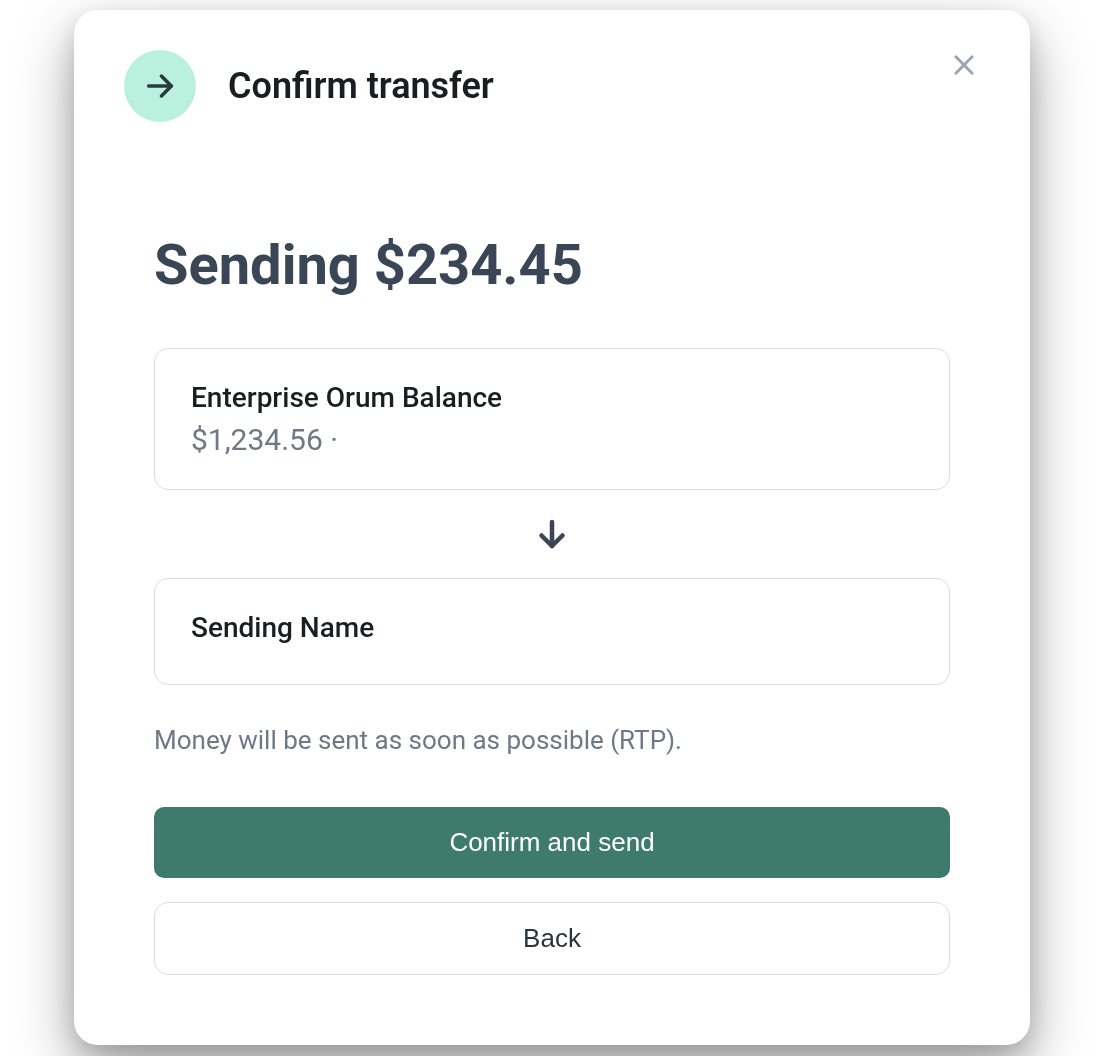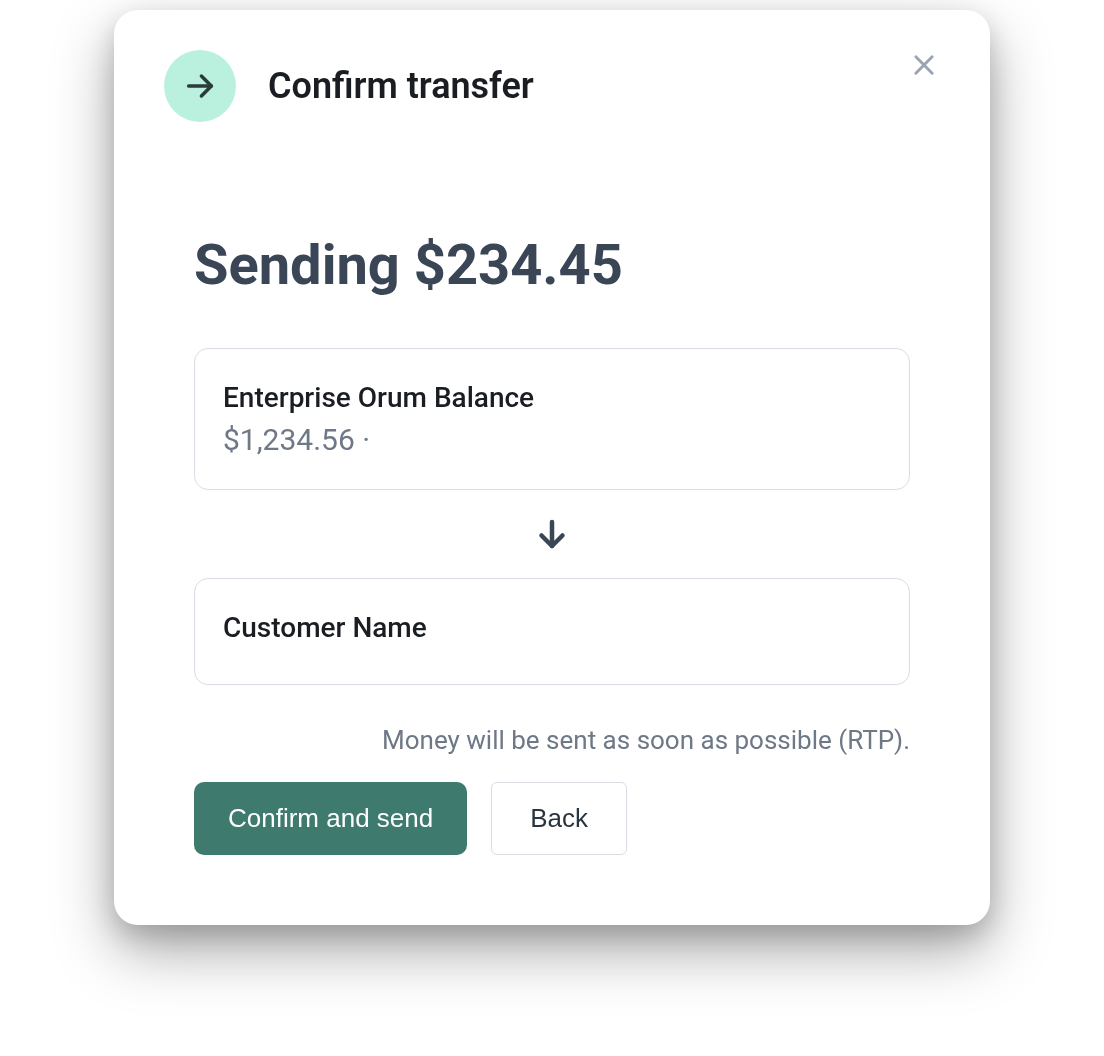"Confirm transfer" .dialog { width: 876px -> 956px }
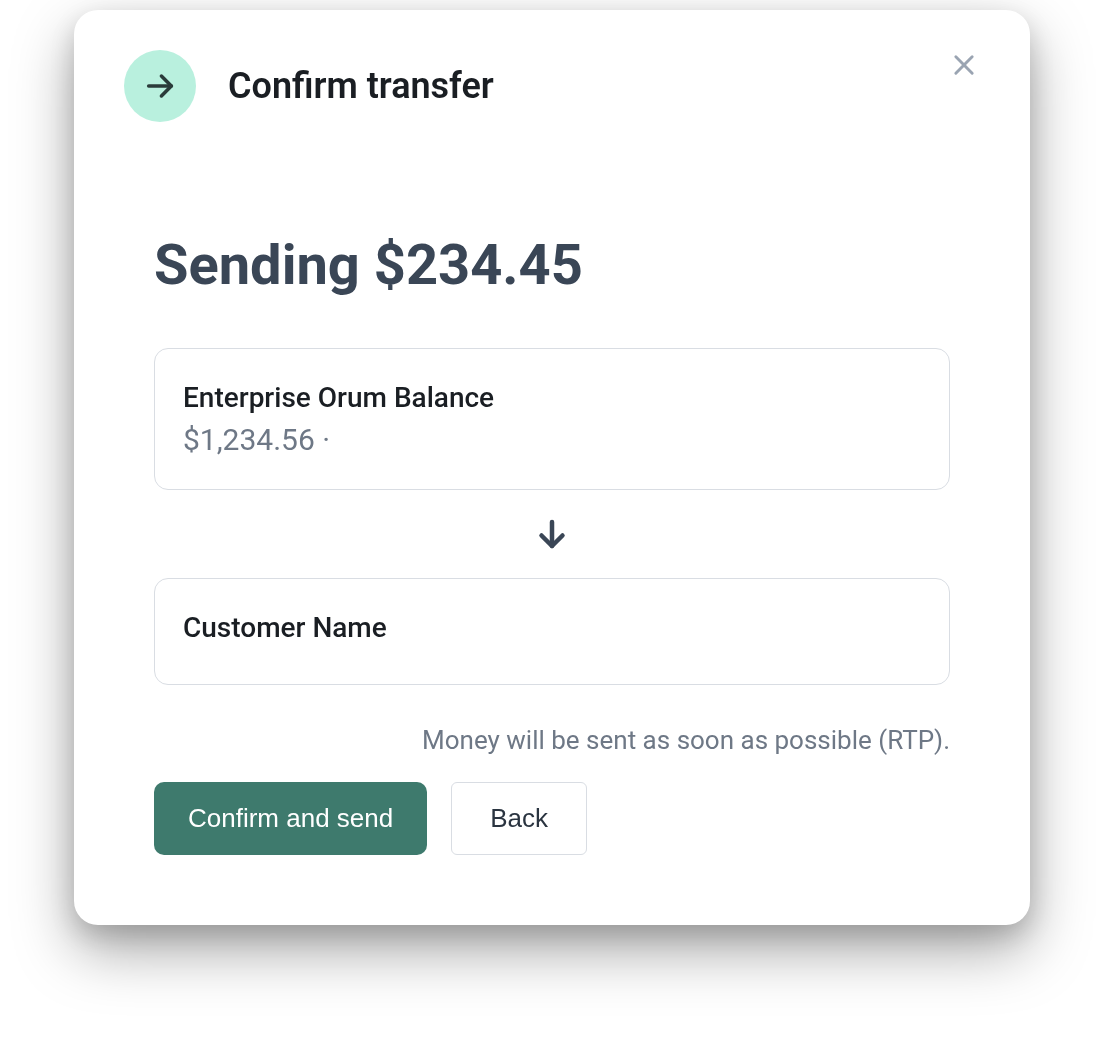"Enterprise Orum Balance" .card { padding: 32px 28px -> 32px 36px }
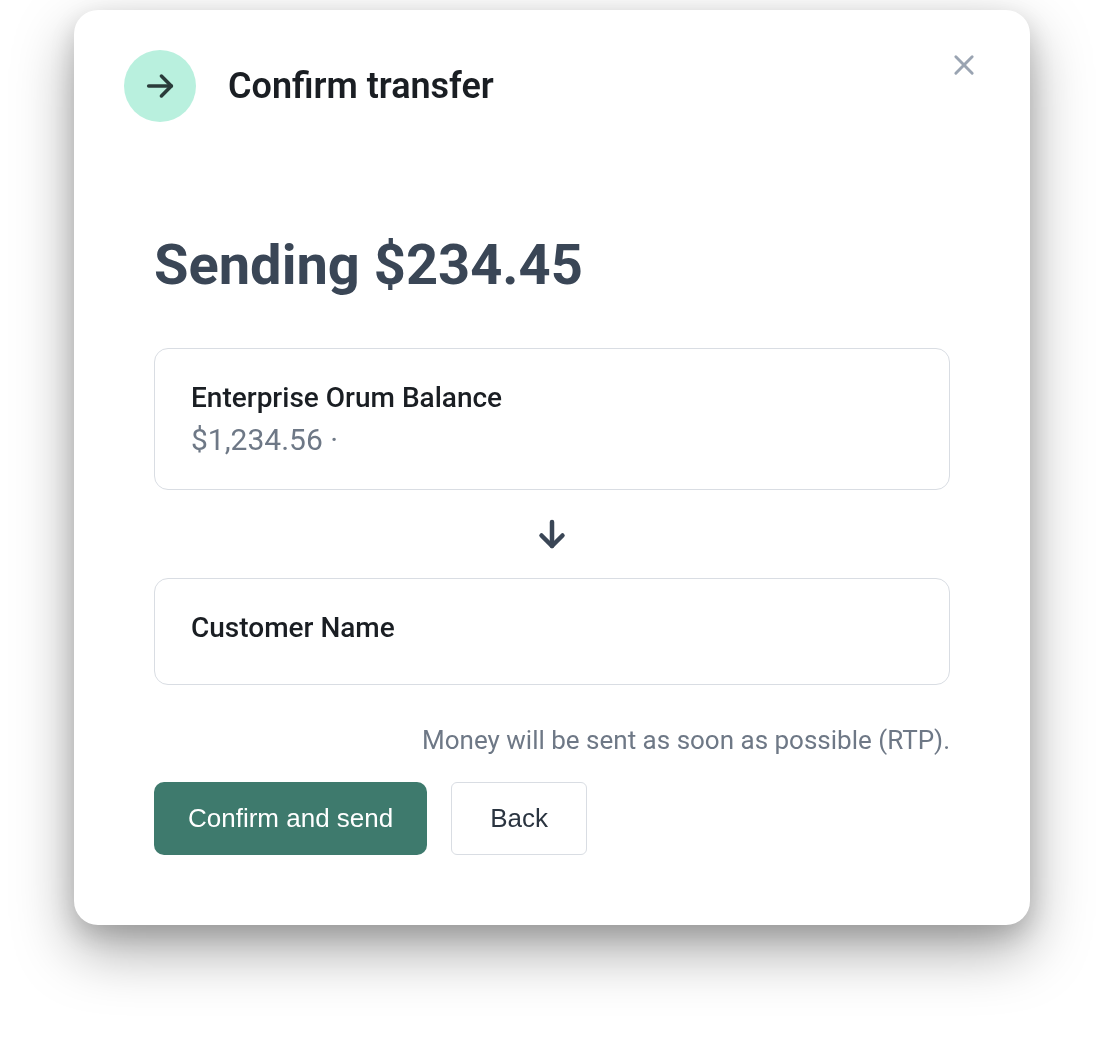"Customer Name" div.card-title { text: Customer -> Sending }
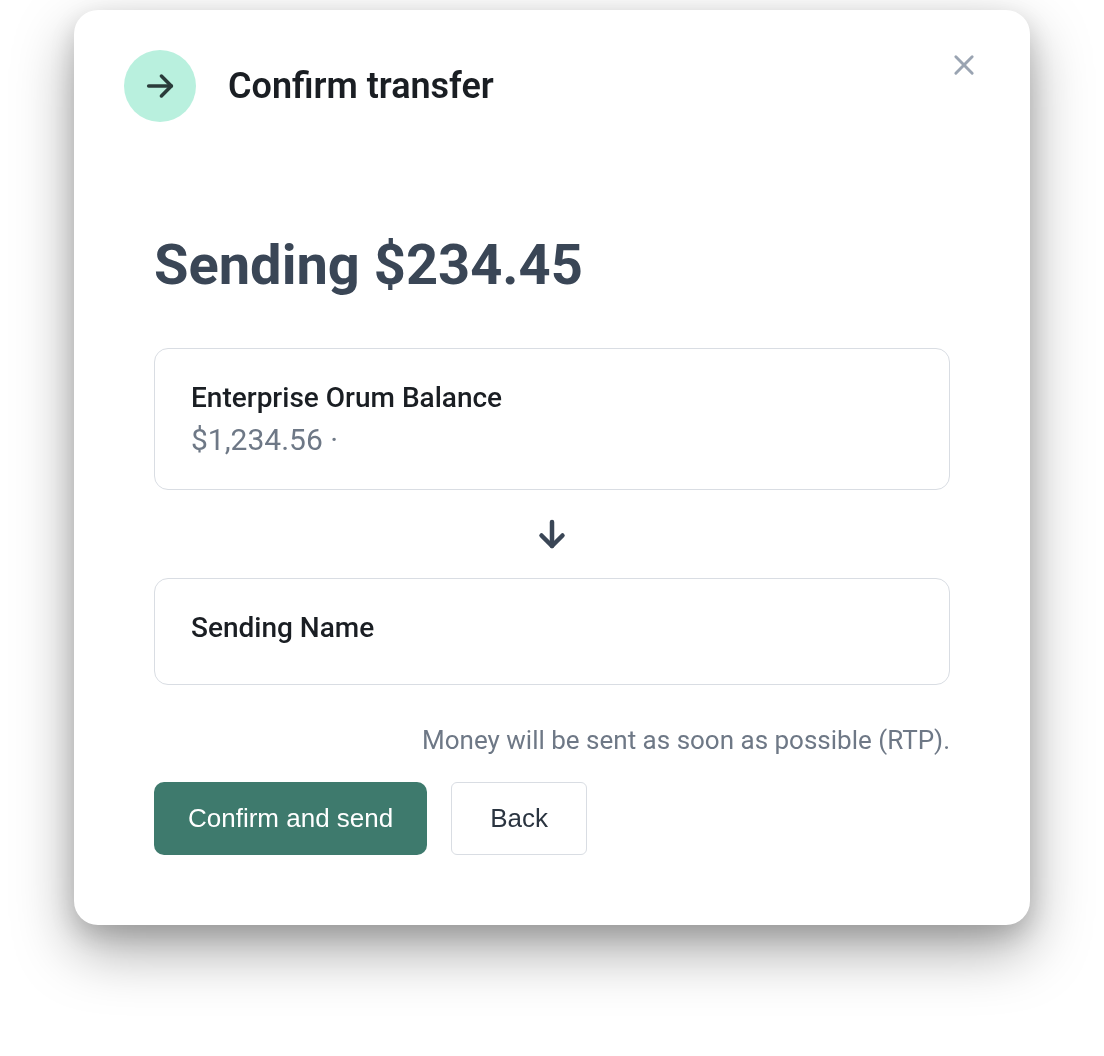"Money will be sent as" .note { margin-bottom: 27px -> 52px; text-align: right -> none }
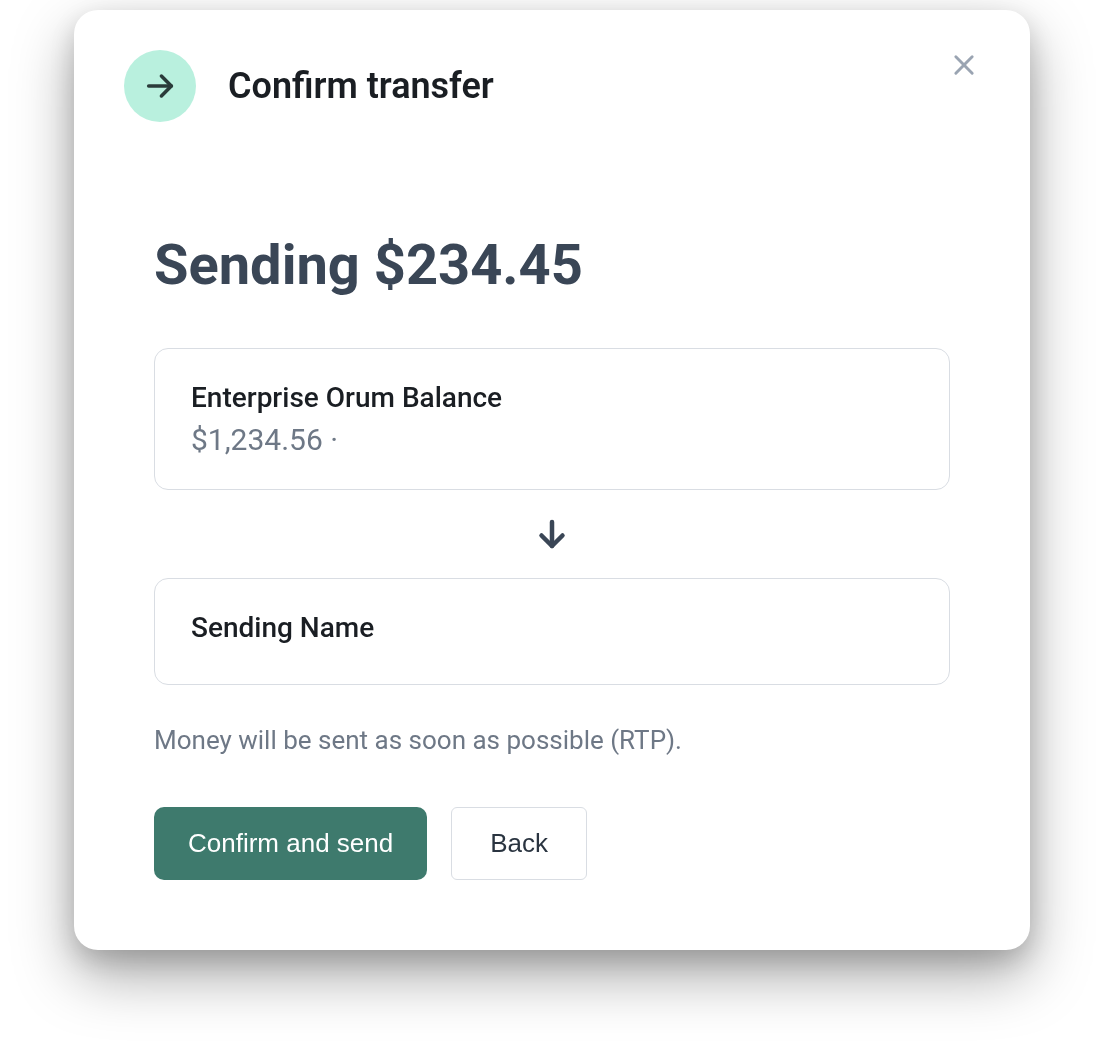"Confirm and send" .buttons { flex-direction: none -> column }
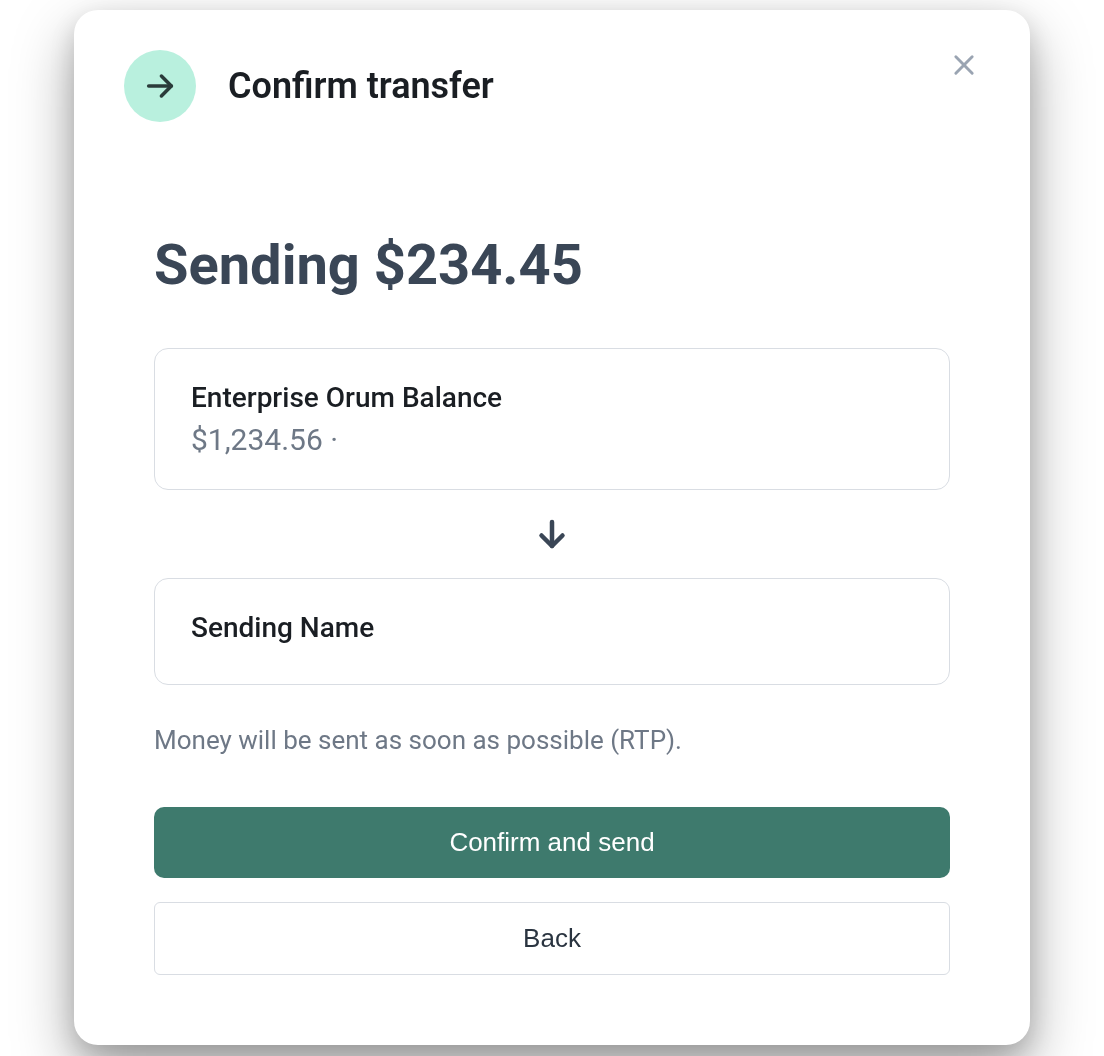"Back" .btn-secondary { border-radius: 6px -> 14px }
